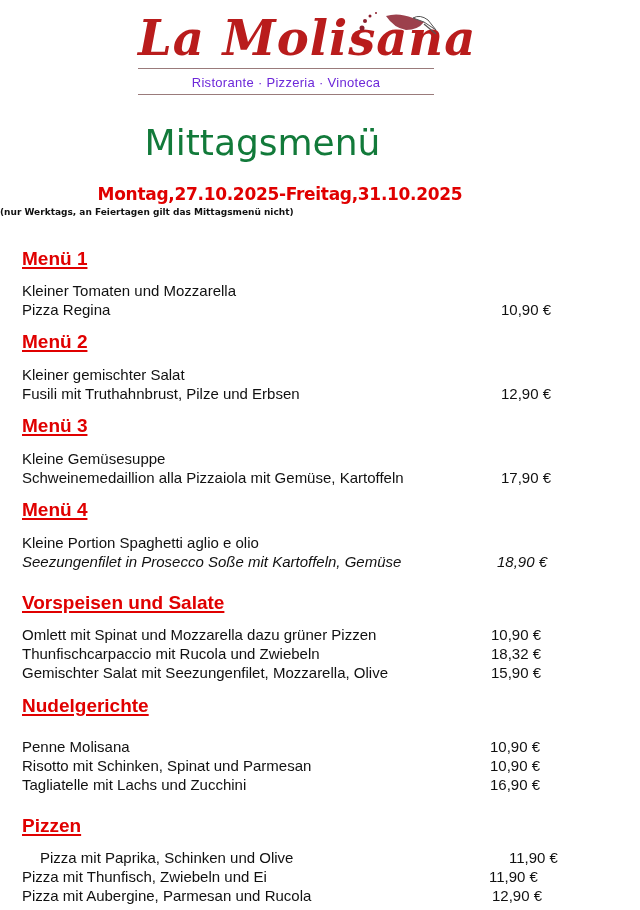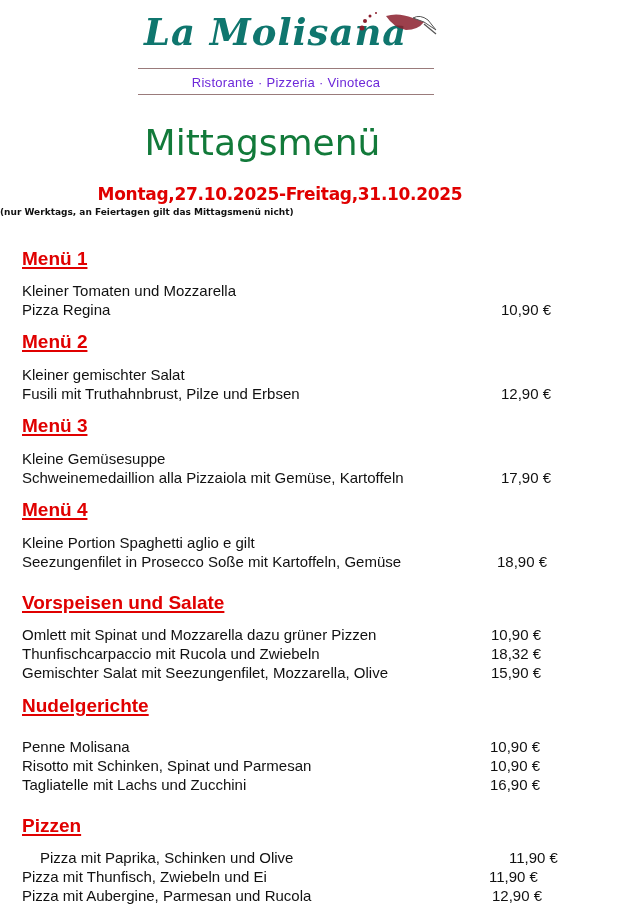"La Molisana" .logo-name { color: #0f766e -> #b91c1c; font-size: 37px -> 48px; left: 6px -> 0 }
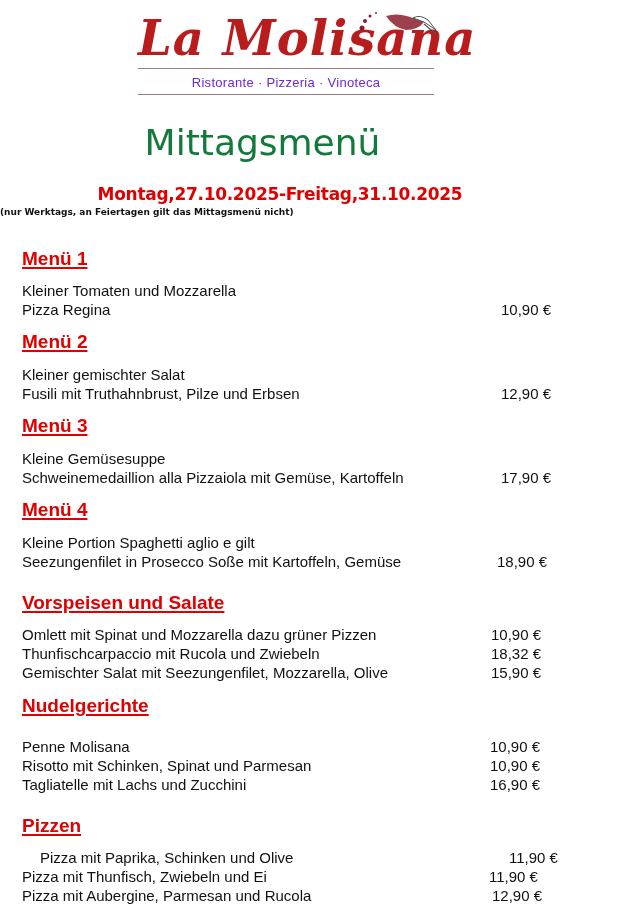"Kleine Portion Spaghetti aglio e" span { text: gilt -> olio }
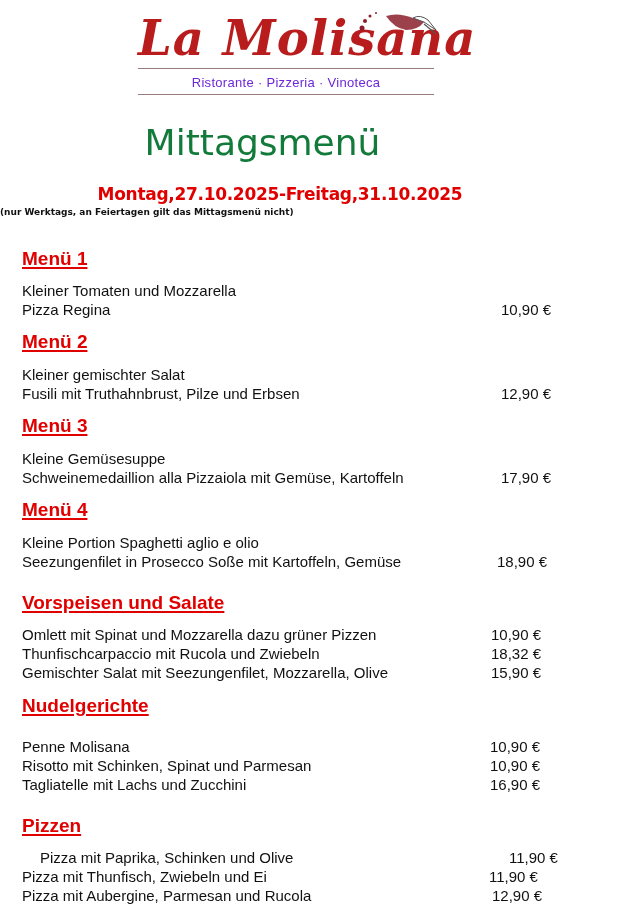"Seezungenfilet in Prosecco Soße mit" div.row { font-style: none -> italic }
